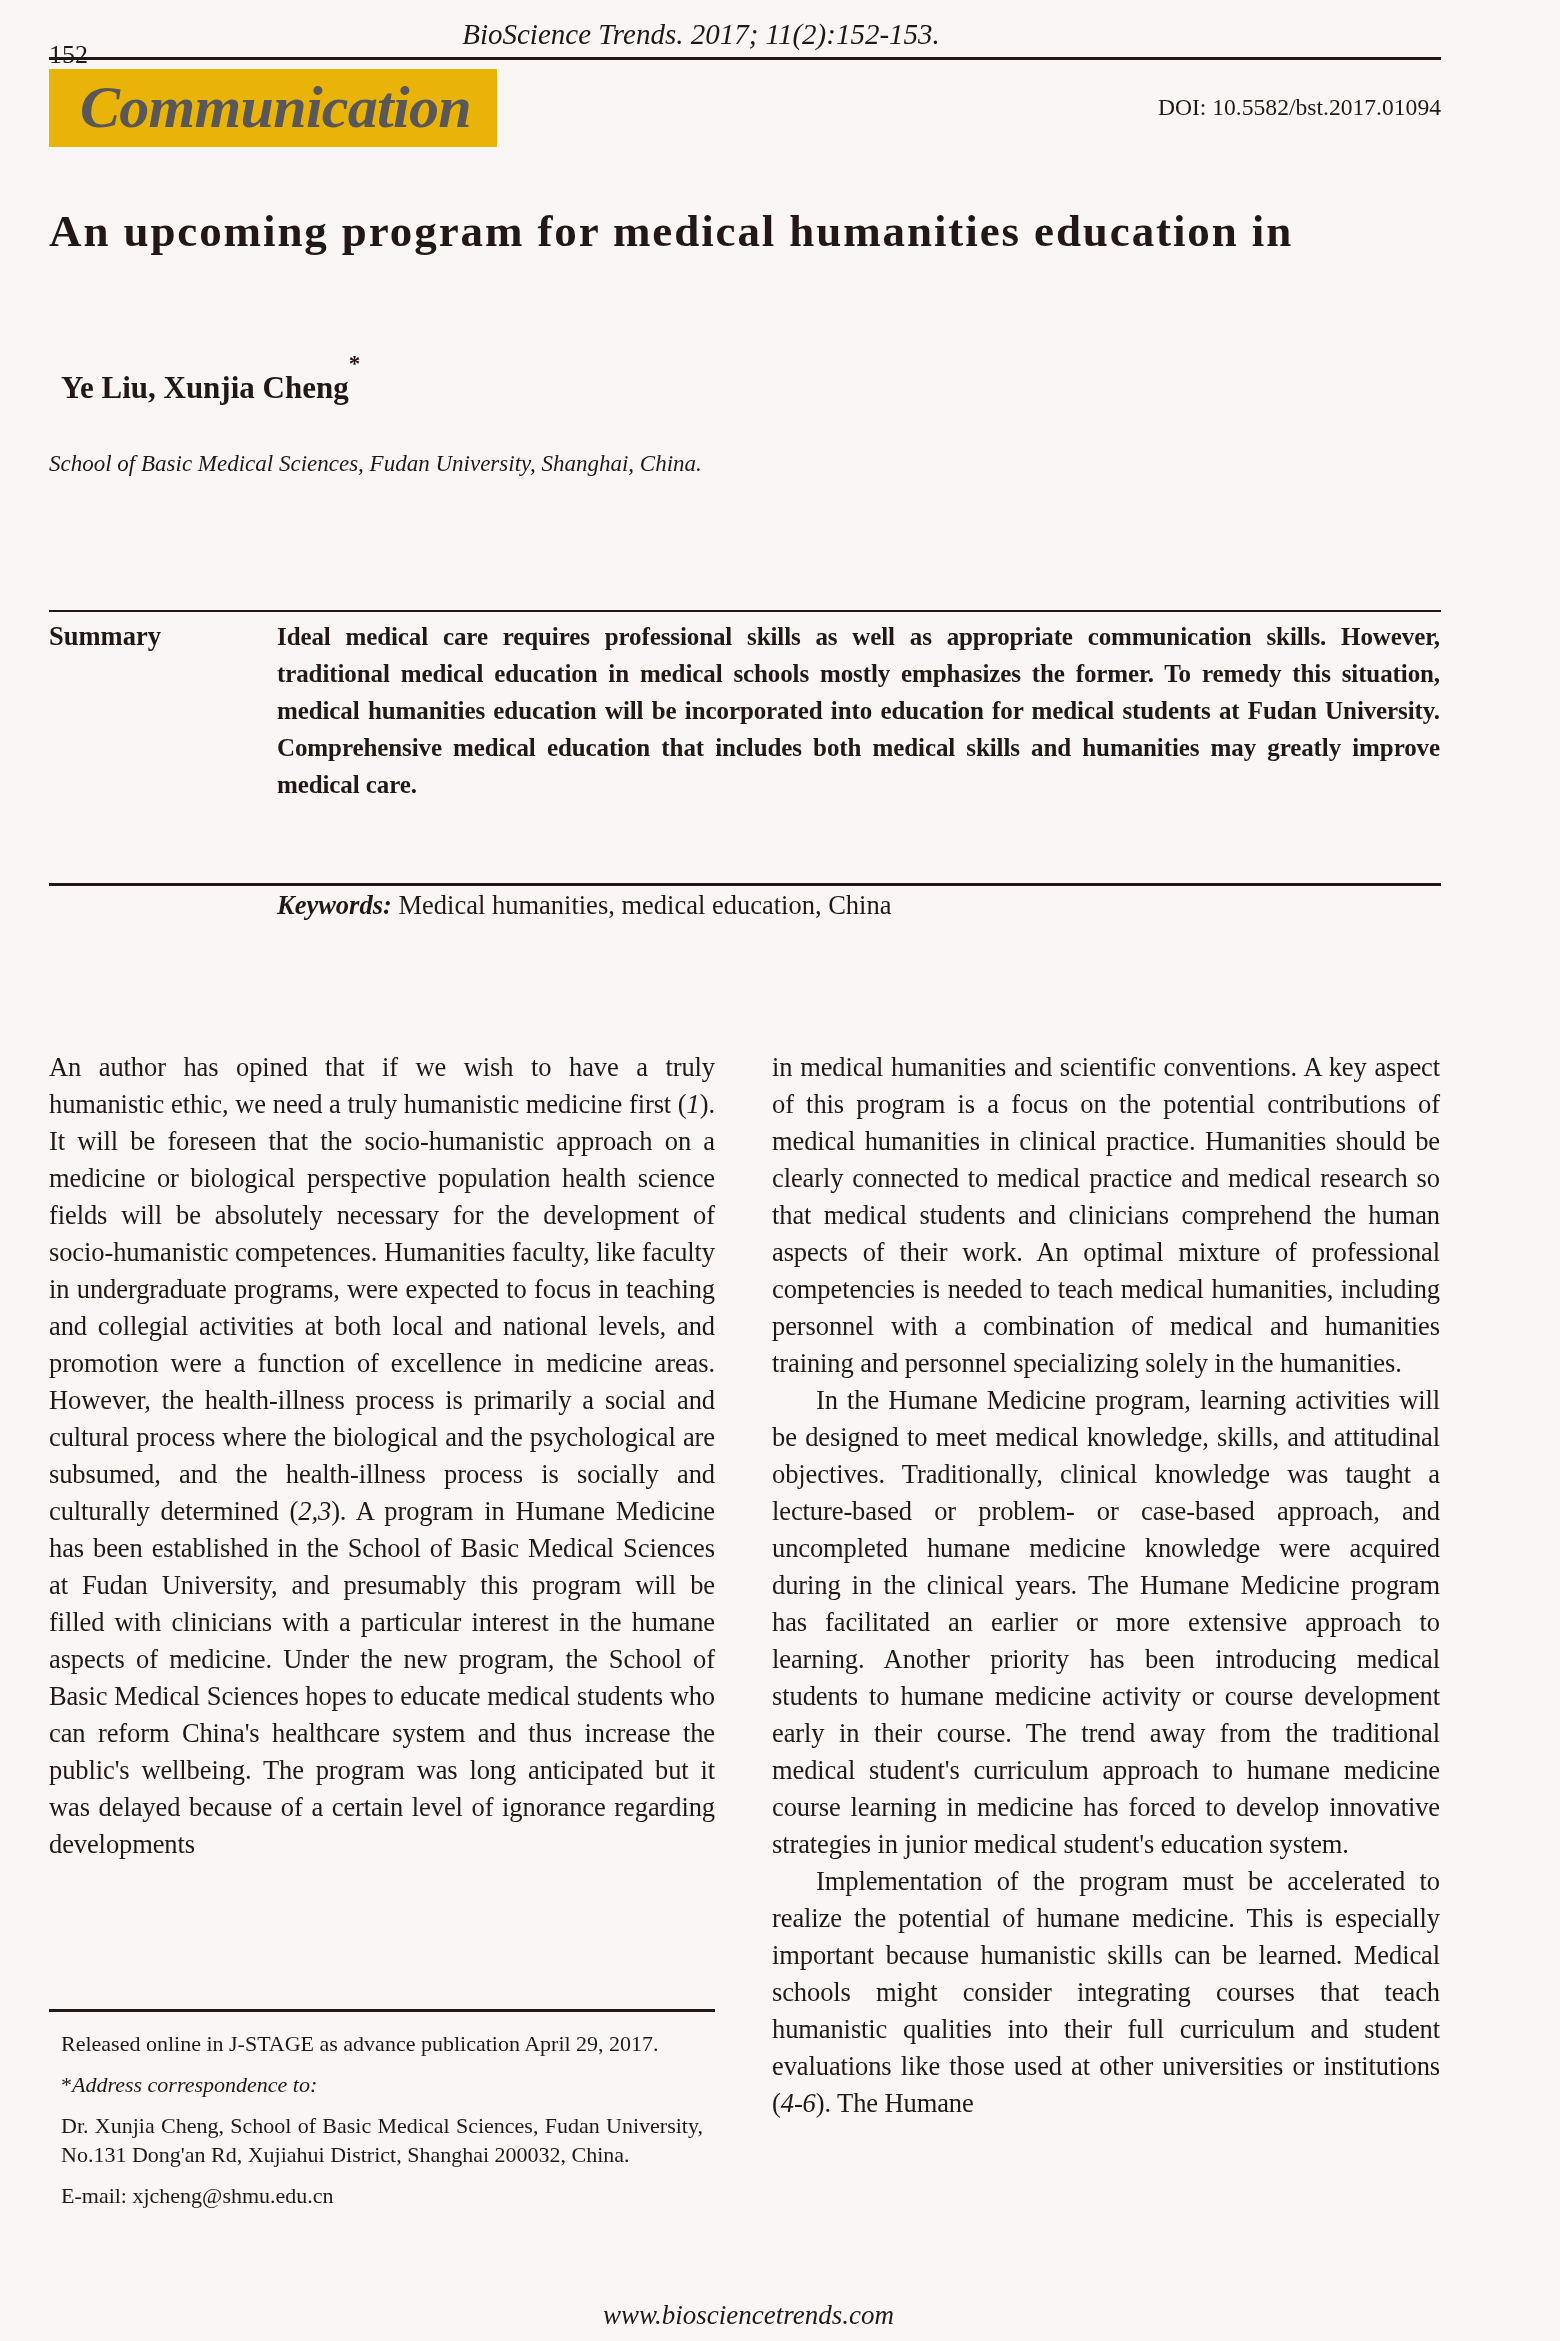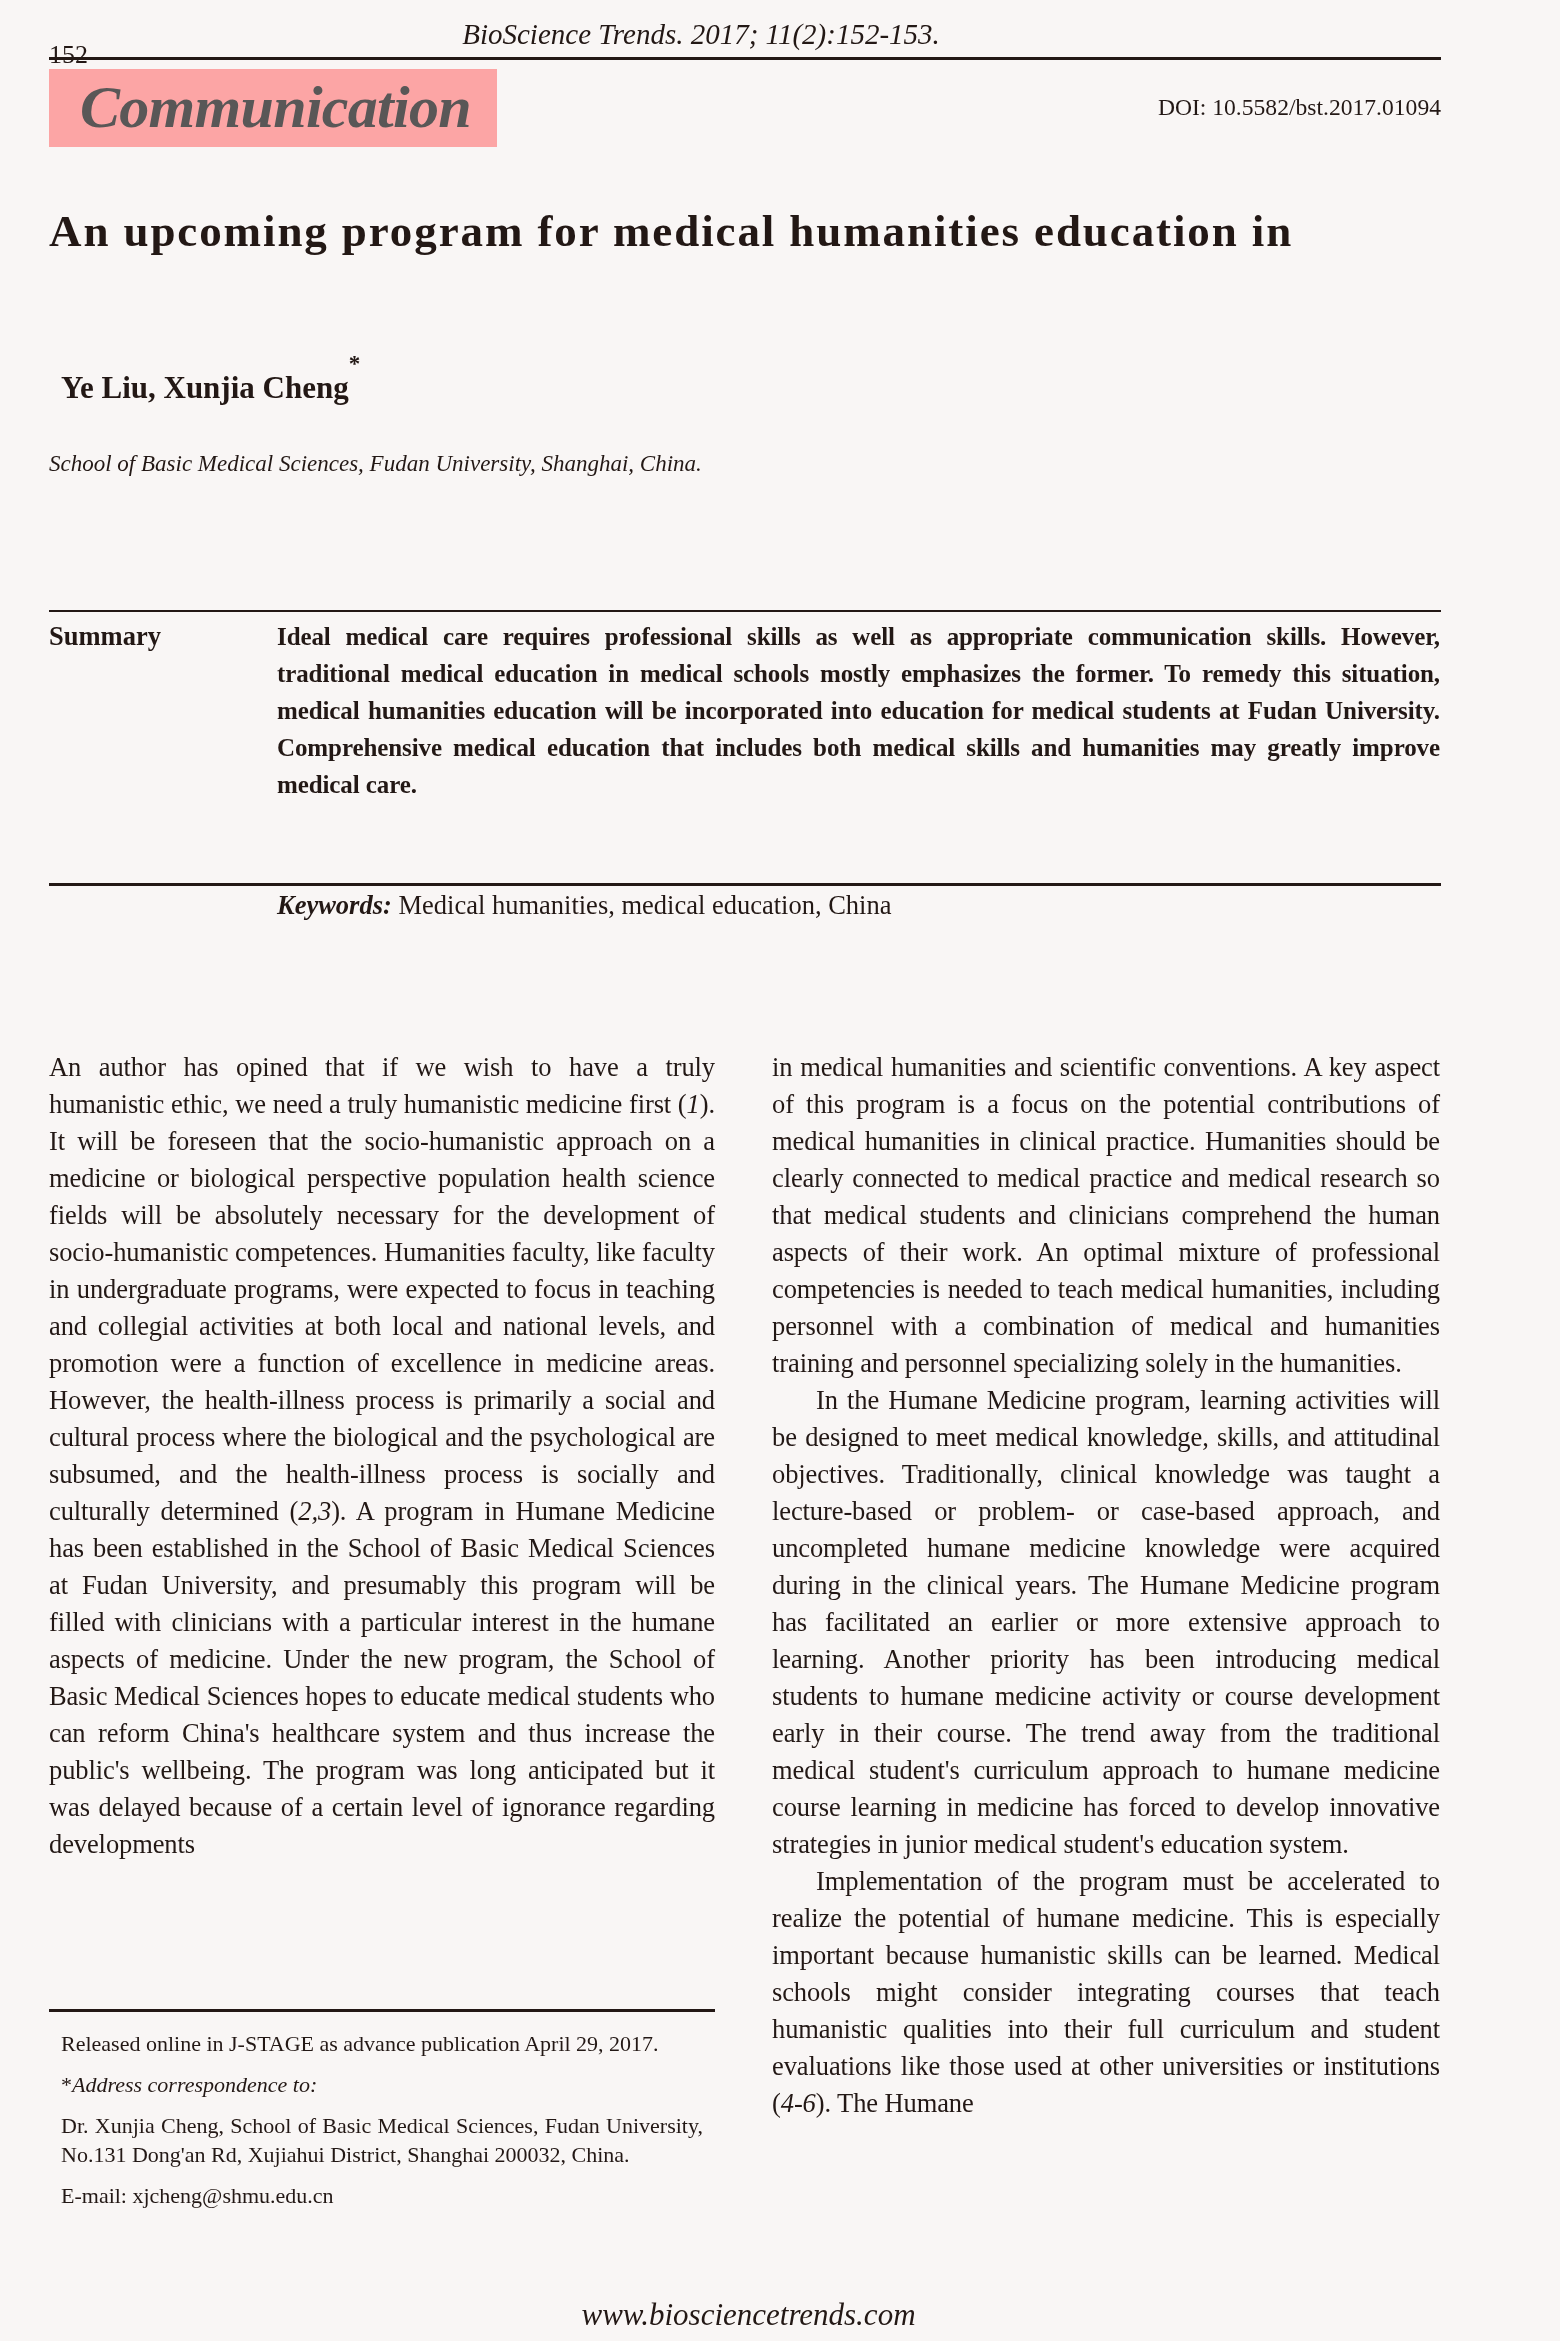"Communication" .section-box { background: #fca5a5 -> #eab308 }
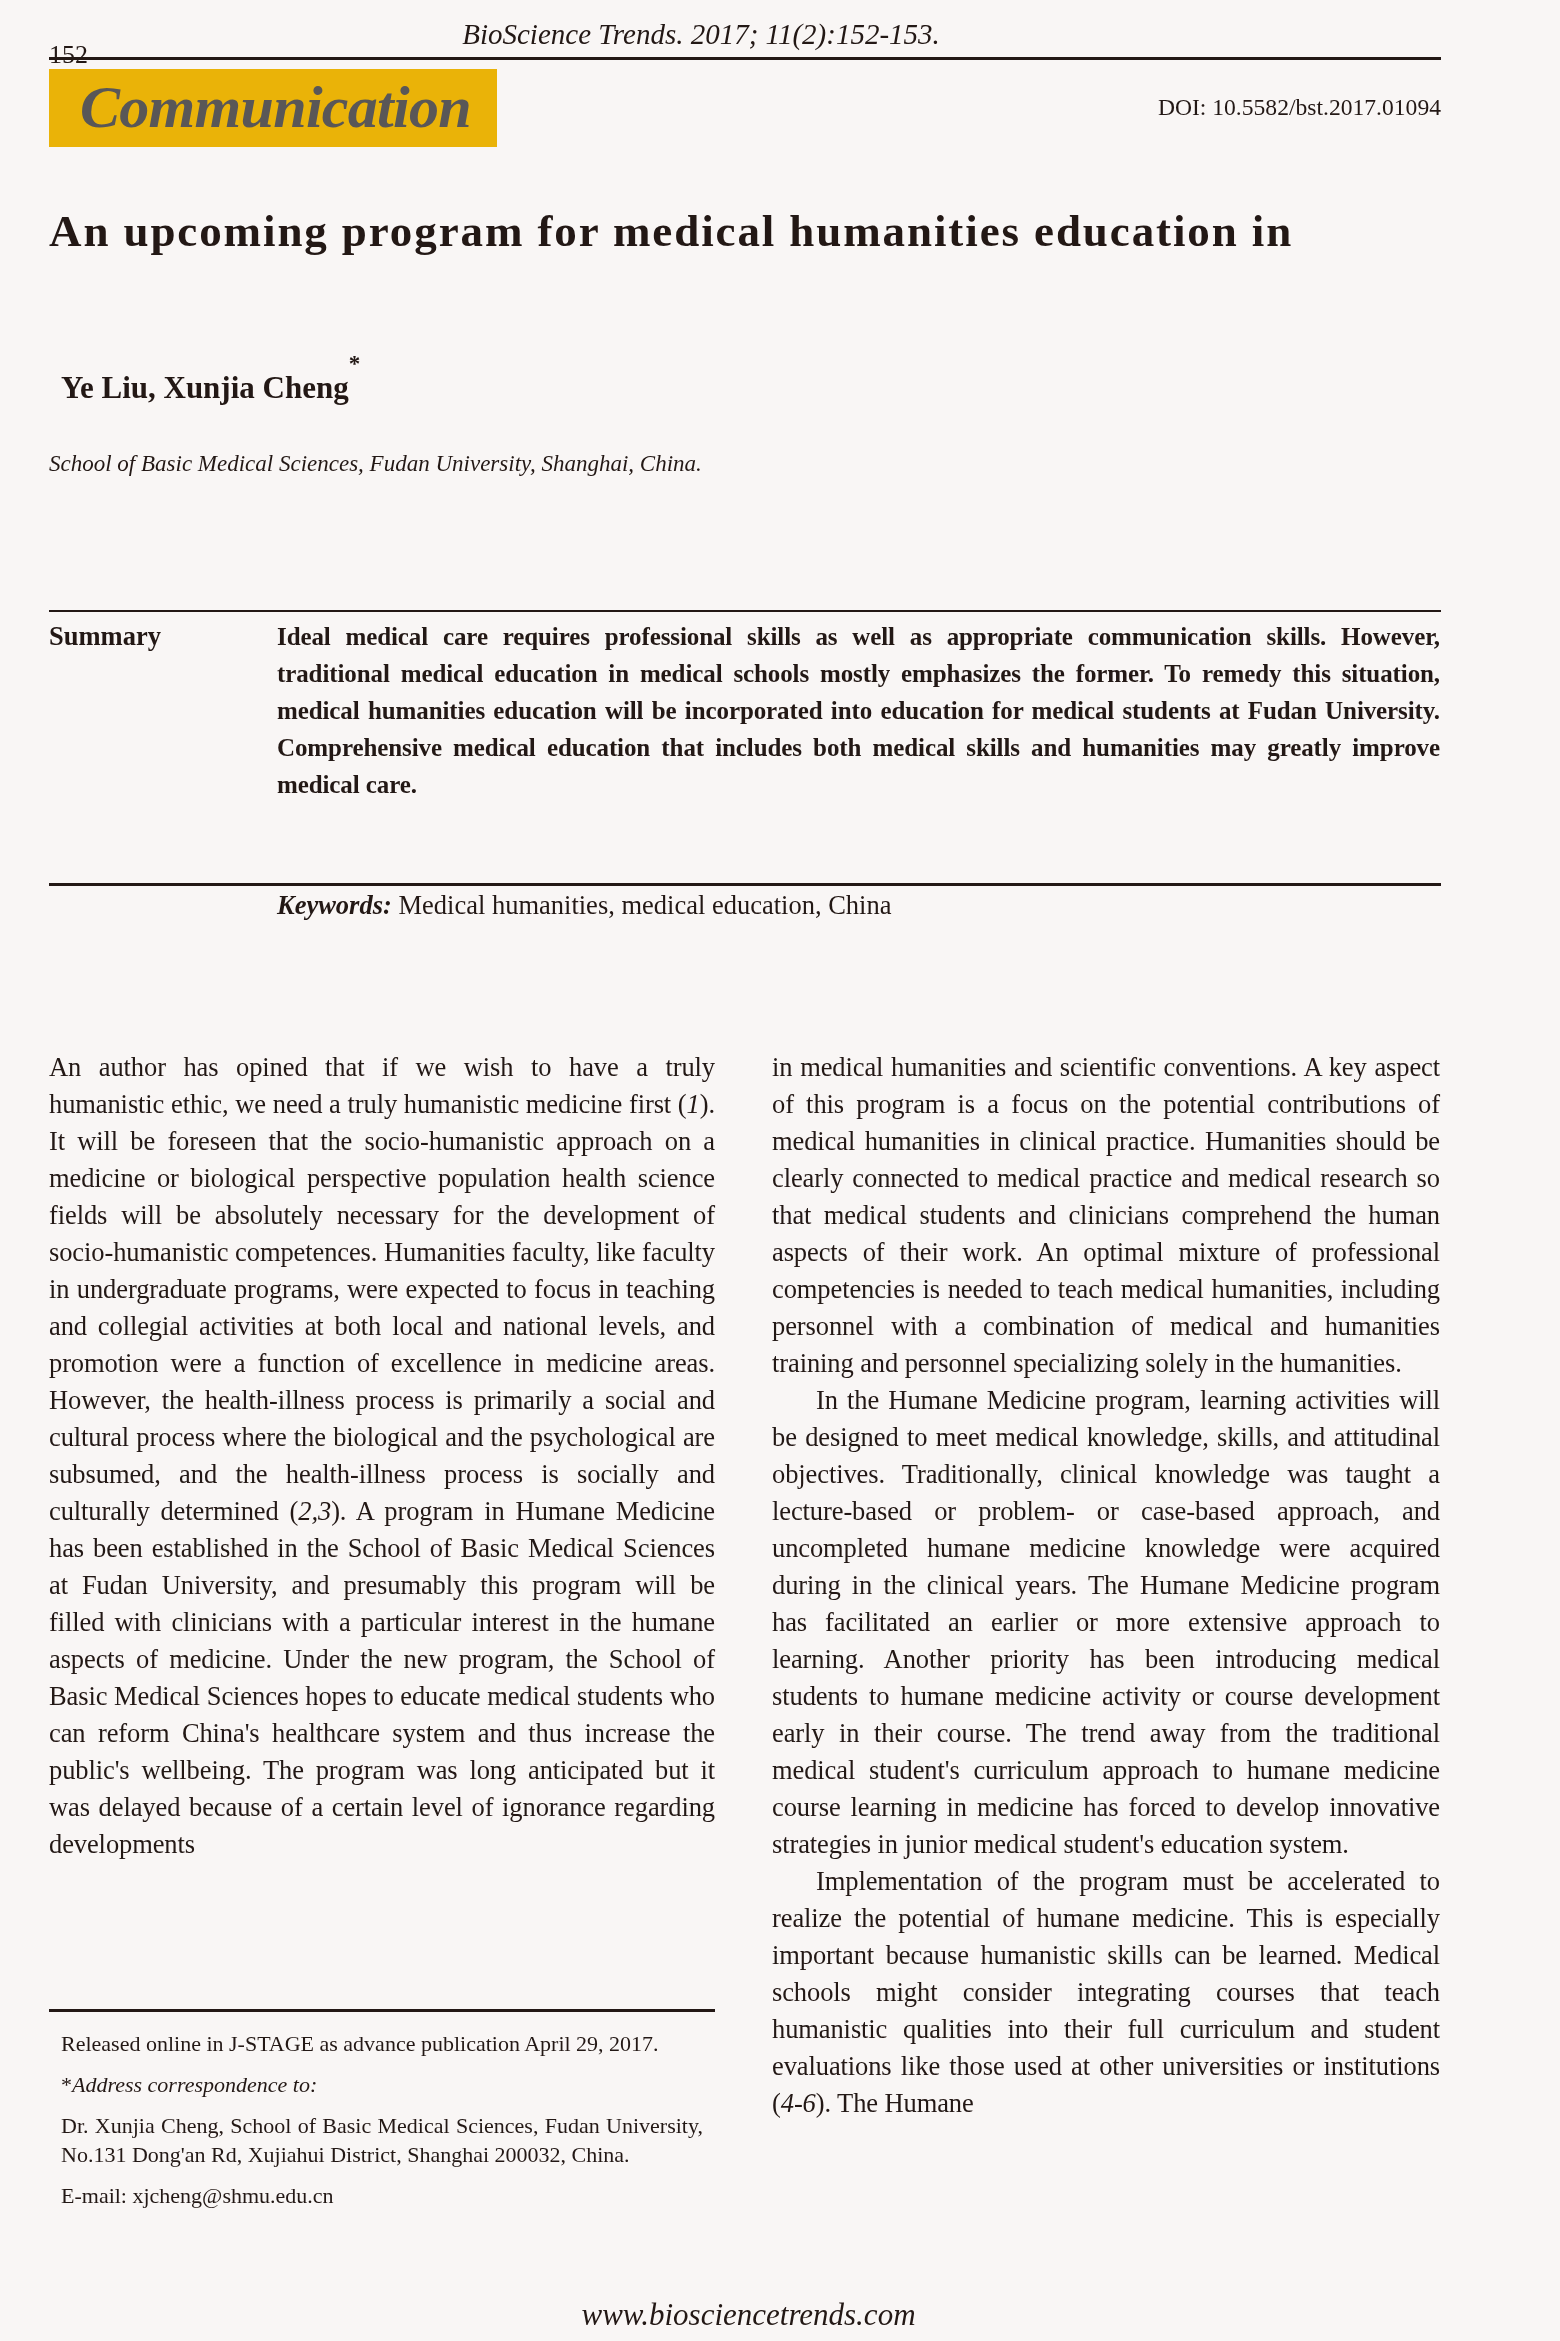"www.biosciencetrends.com" .footer-url { font-size: 31px -> 27px }
